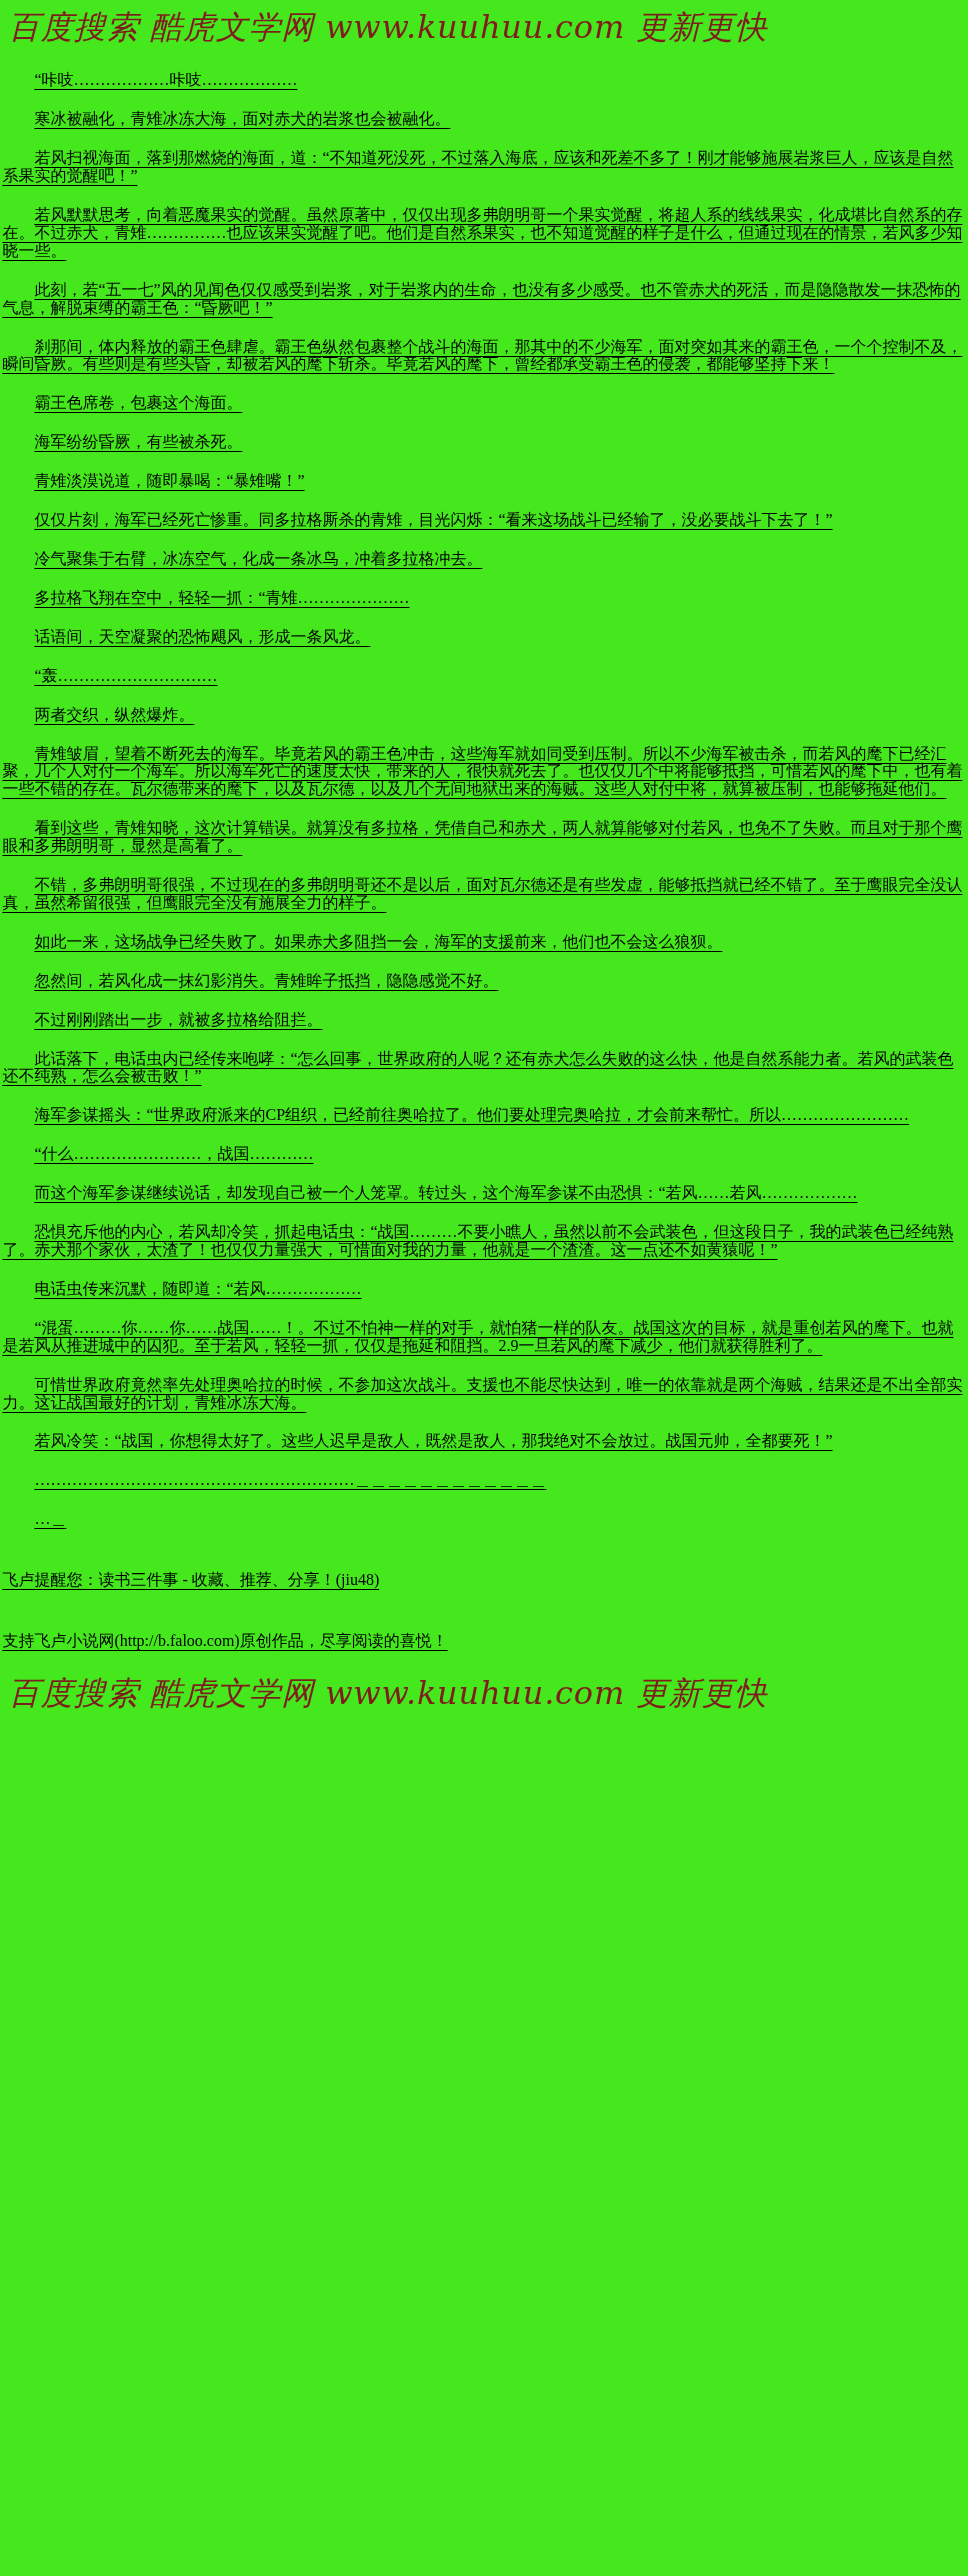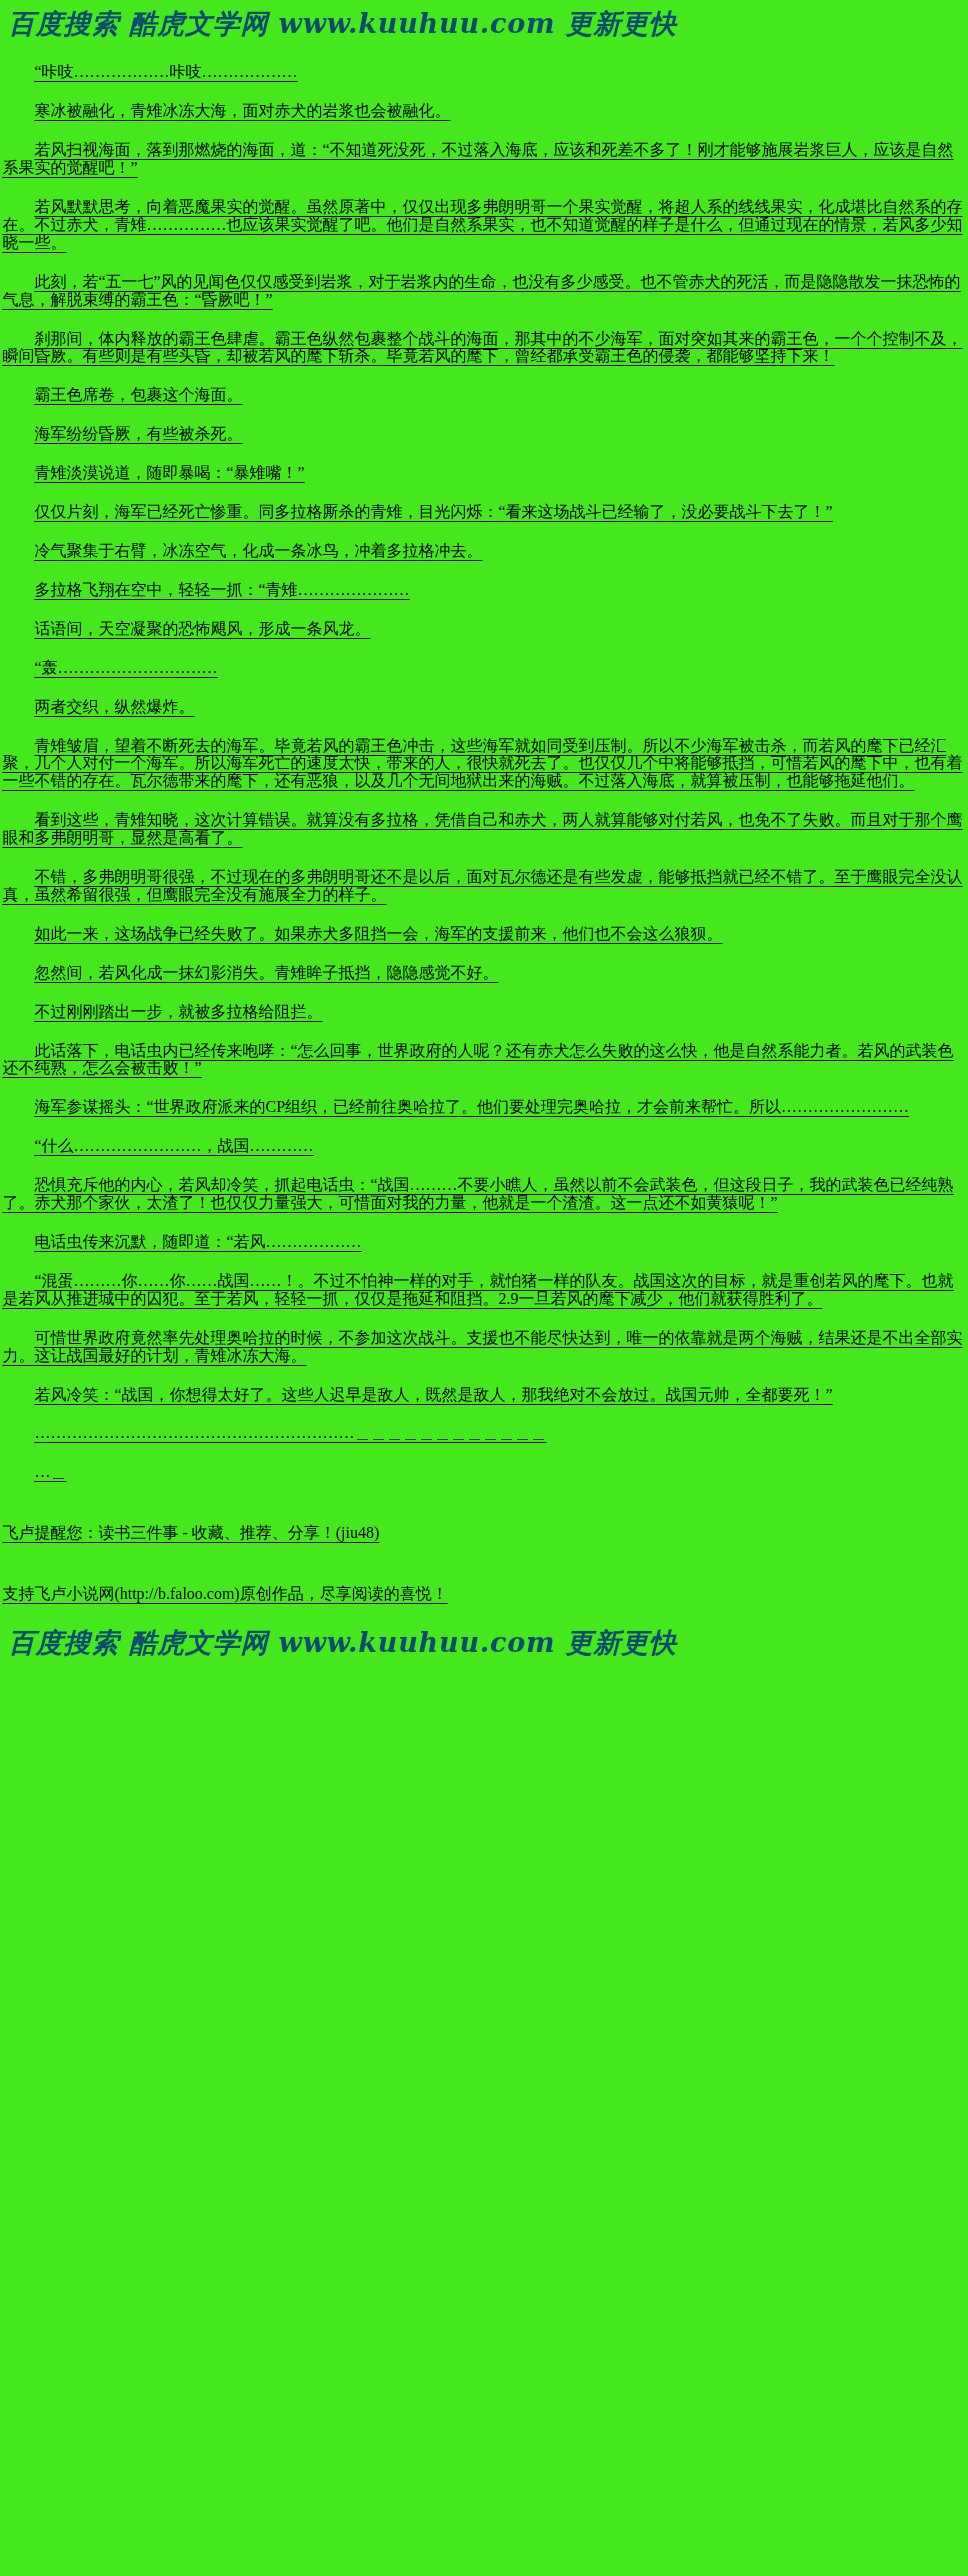"百度搜索 酷虎文学网 www.kuuhuu.com 更新更快" .promo { color: #0c4a6e -> #7f1d1d; font-size: 27px -> 32px; font-weight: bold -> normal }
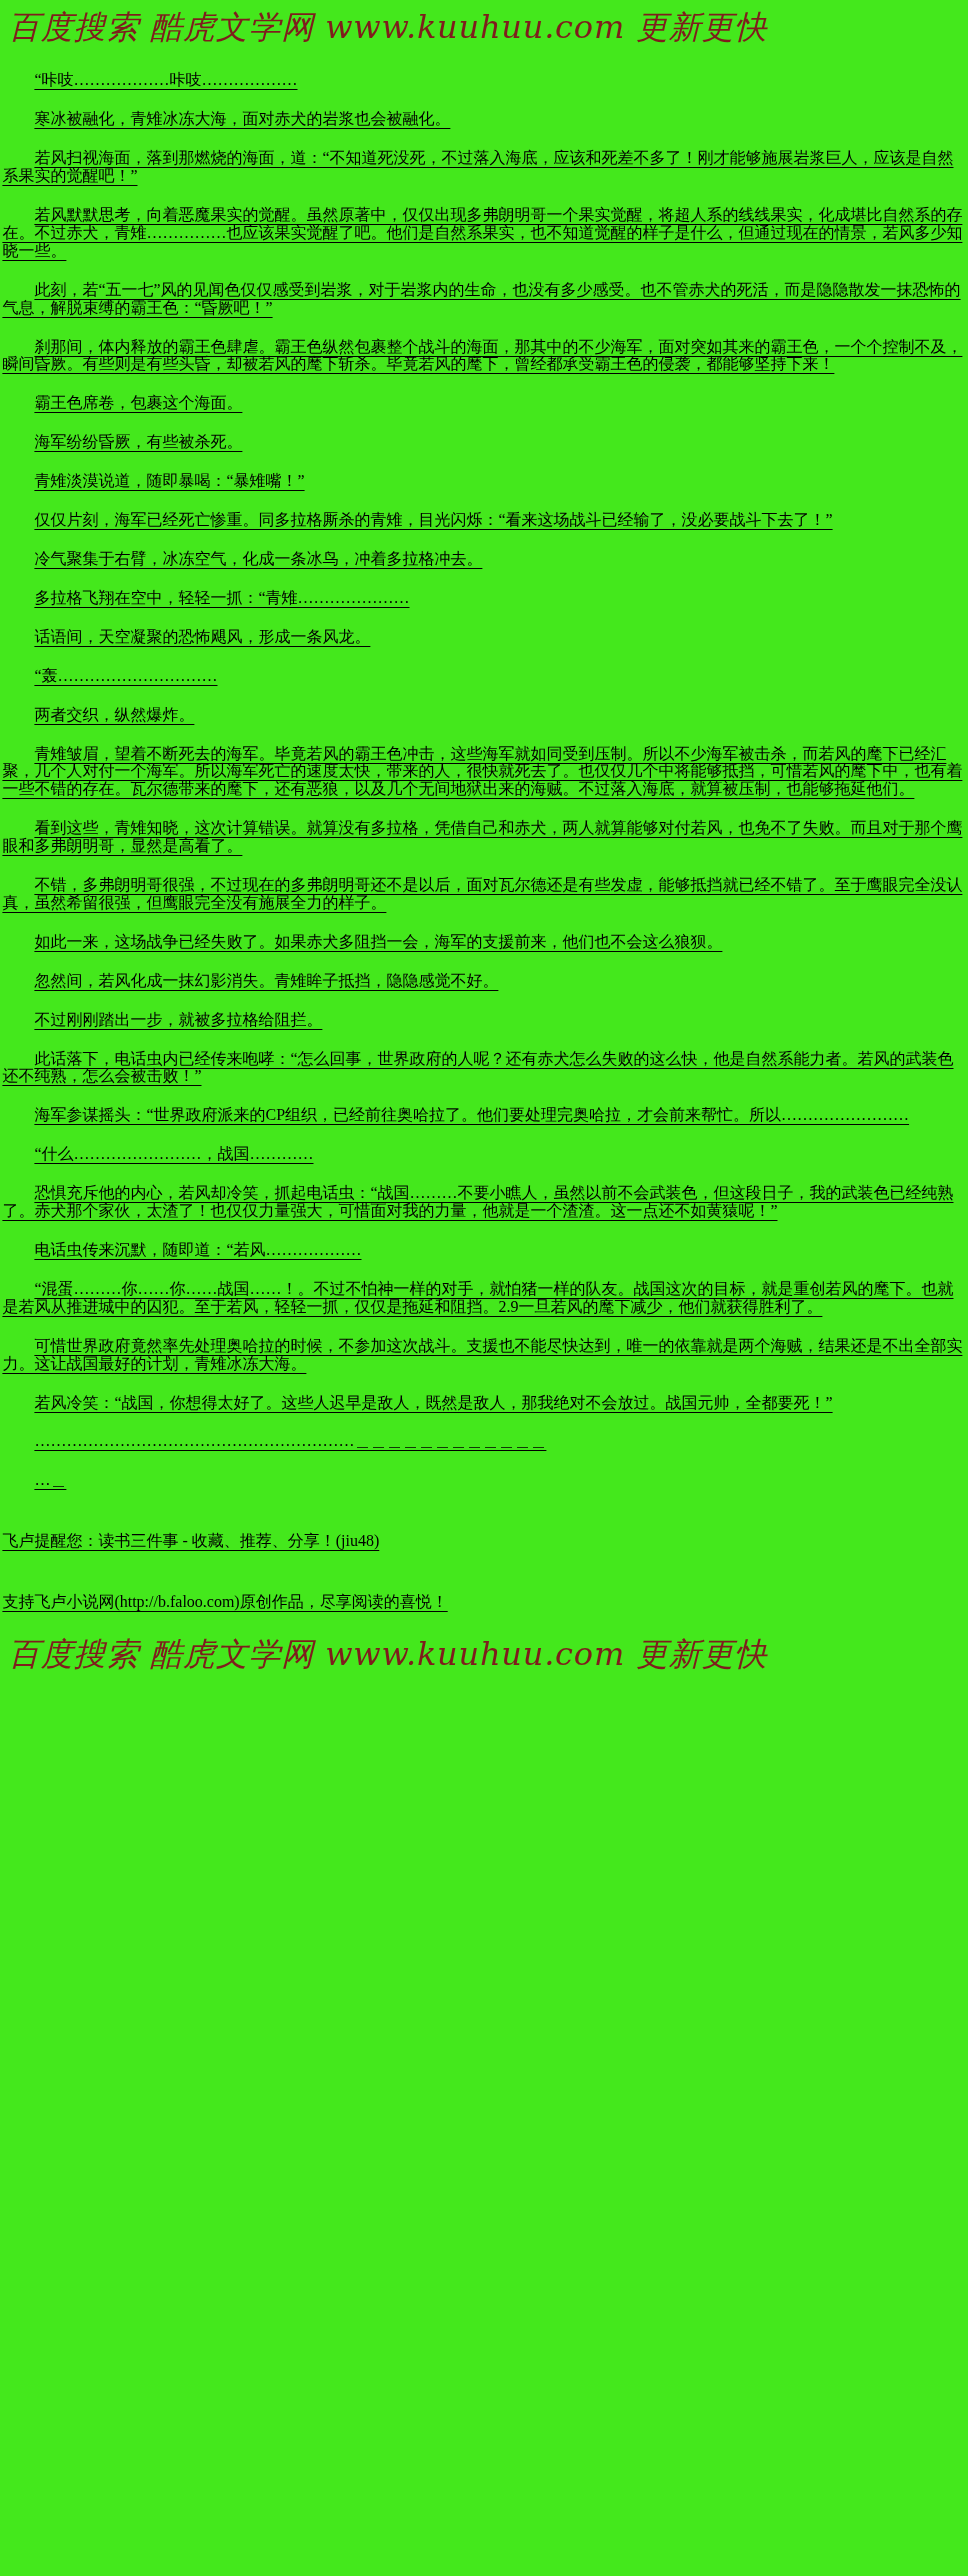"青雉皱眉，望着不断死去的海军。毕竟若风的霸王色冲击，这些海军就如同受到压制。所以" p.para { text: 还有恶狼，以及几个无间地狱出来的海贼。不过落入海底 -> 以及瓦尔德，以及几个无间地狱出来的海贼。这些人对付中将 }
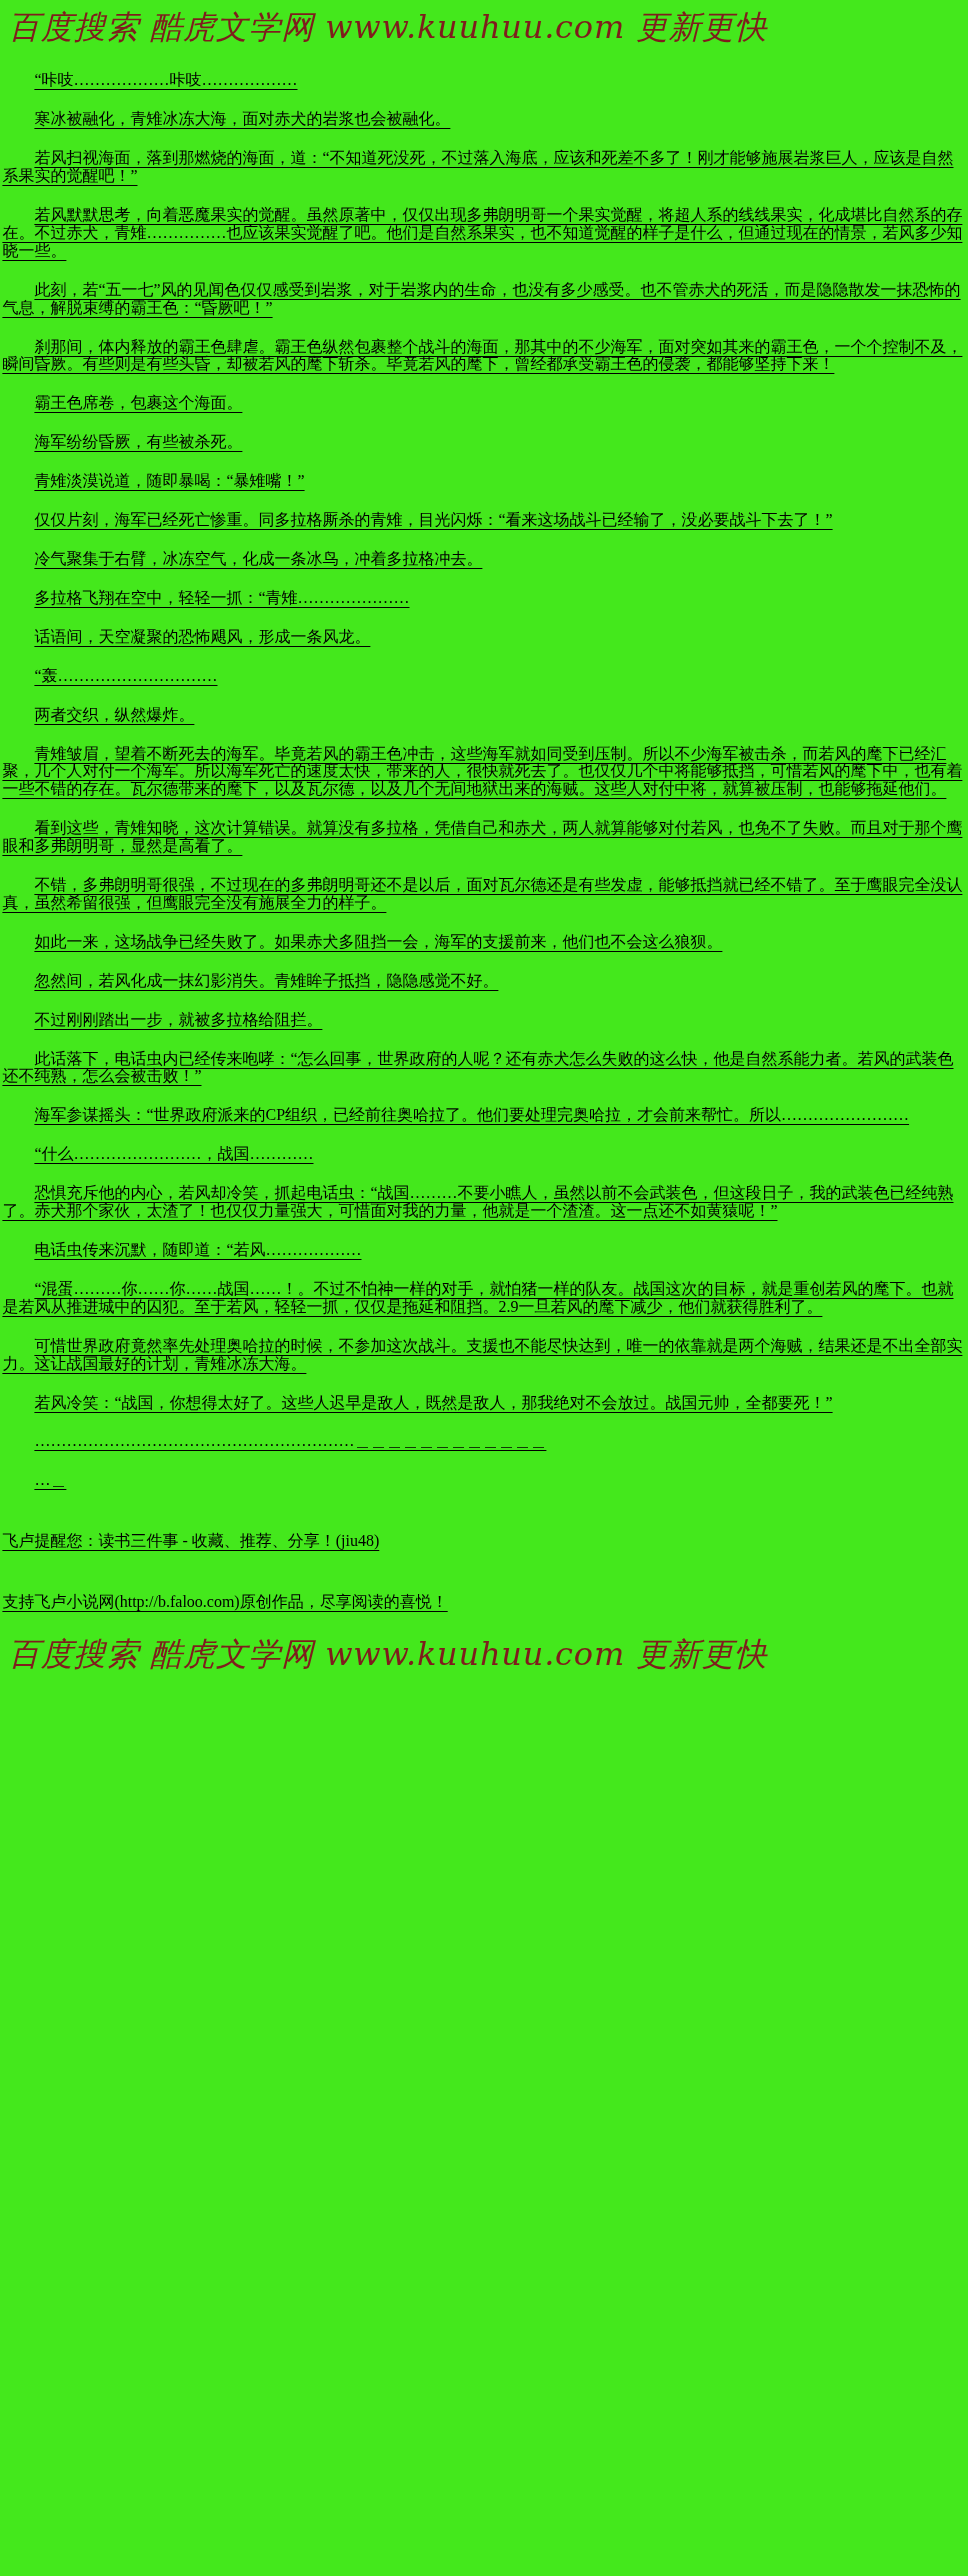"而这个海军参谋继续说话，却发现自己被一个人笼罩。转过头，这个海军参谋不由恐惧：“" p.para { html: none -> <p>而这个海军参谋继续说话，却发现自己被一个人笼罩。转过头，这个海军参谋不由恐惧：“若风……若风………………</p> }
